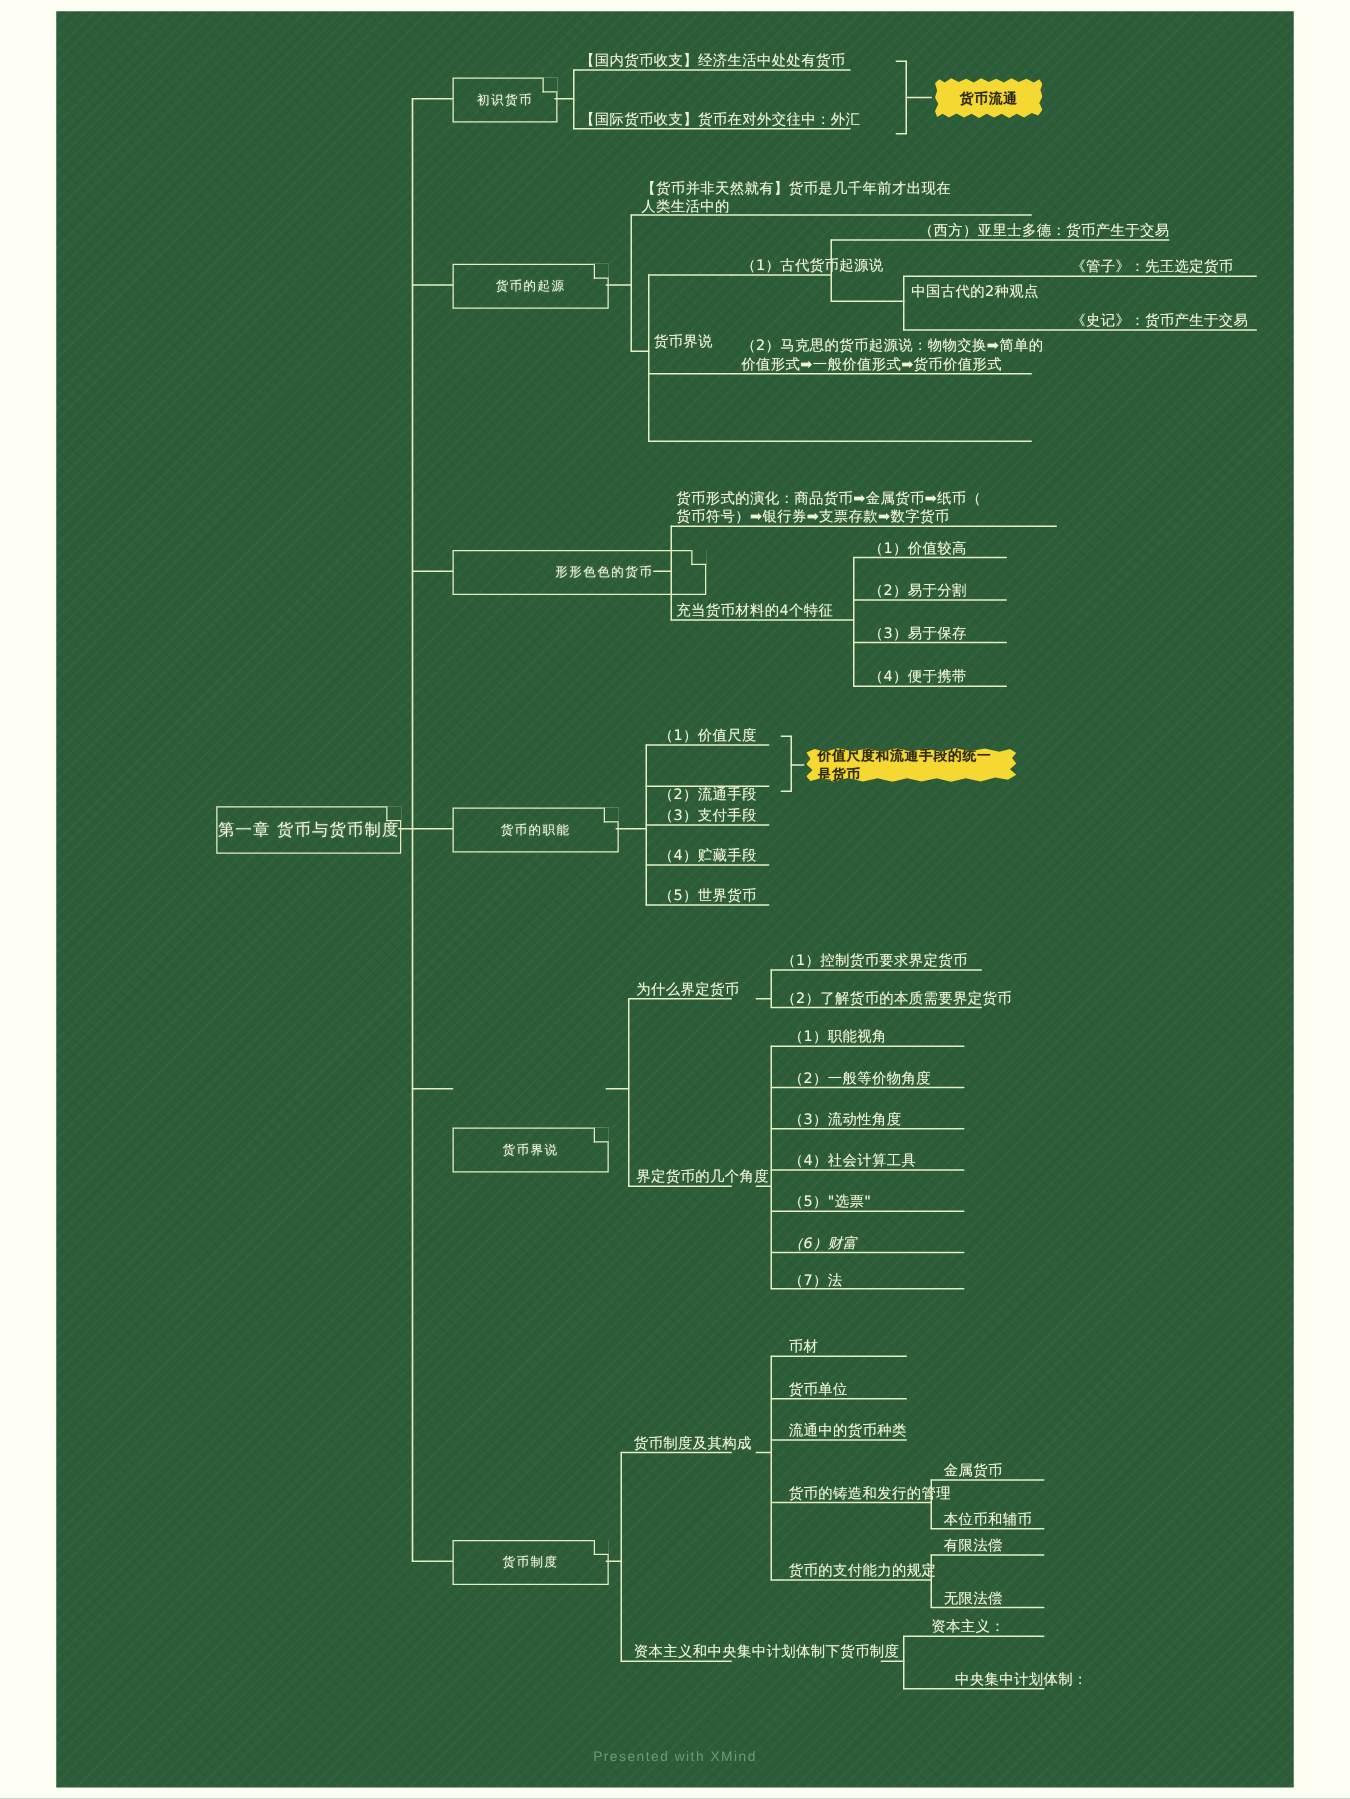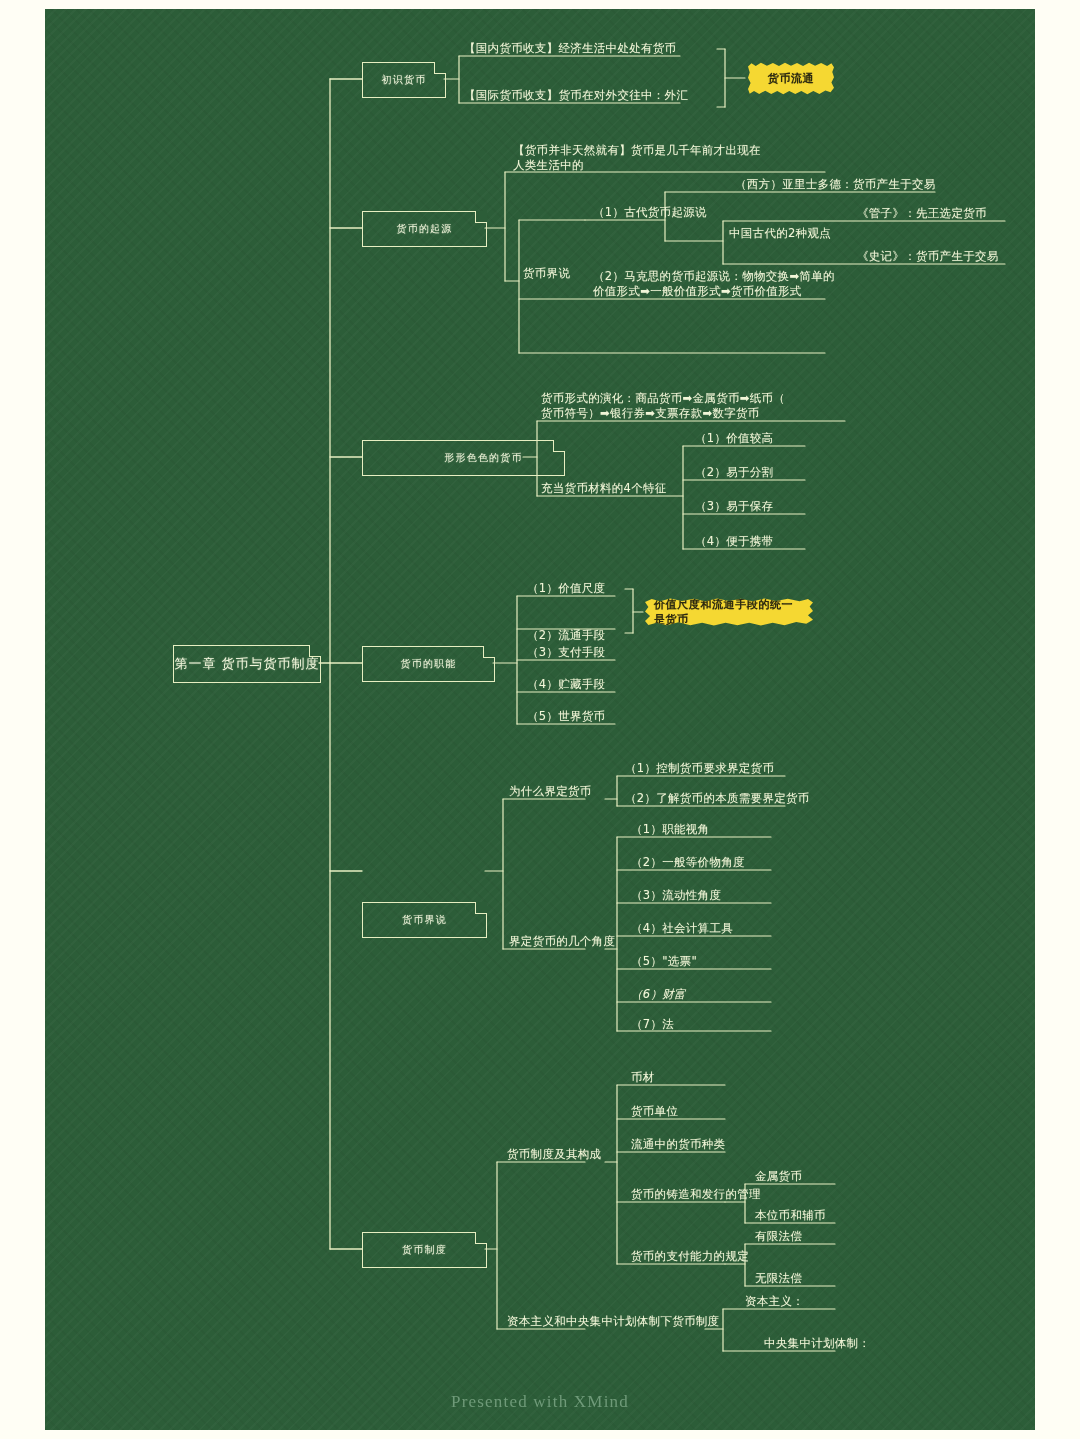"Presented with XMind" #footer { font-family: Liberation Serif, serif -> Liberation Sans, sans-serif; font-size: 17px -> 11px }
